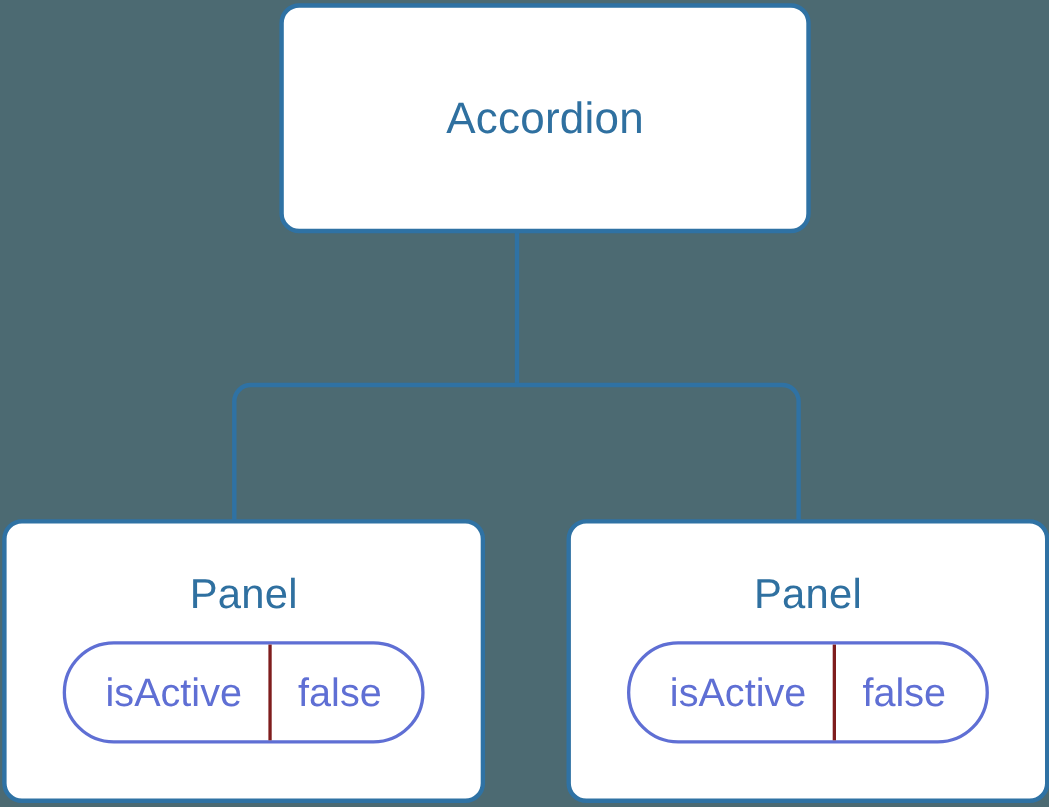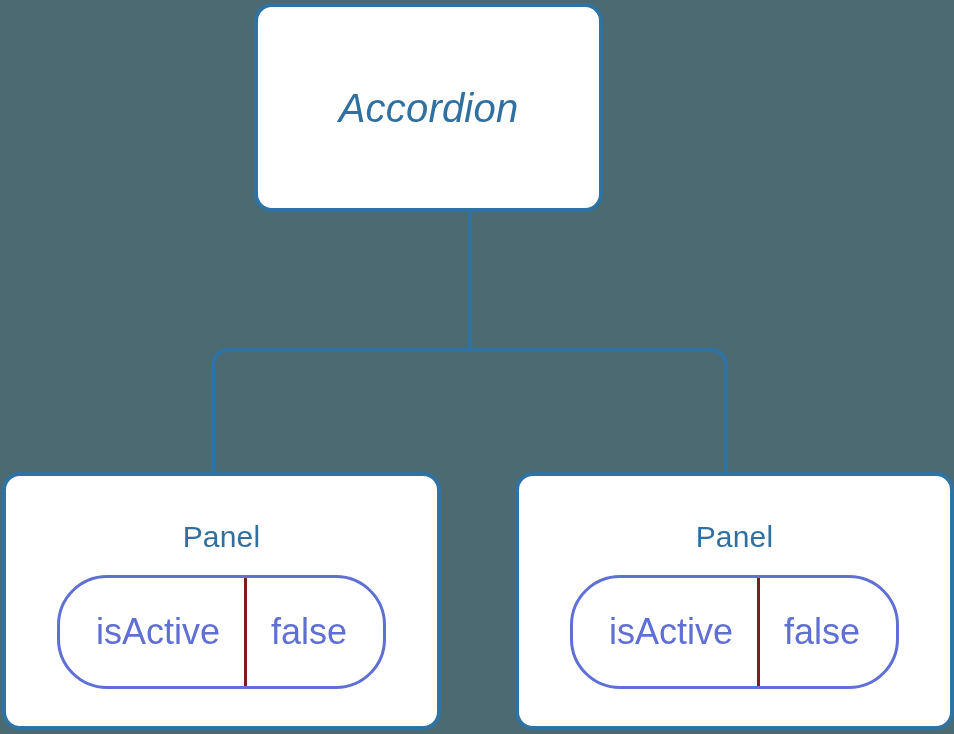"Accordion" .node-root { font-style: italic -> none; width: 349px -> 483px }
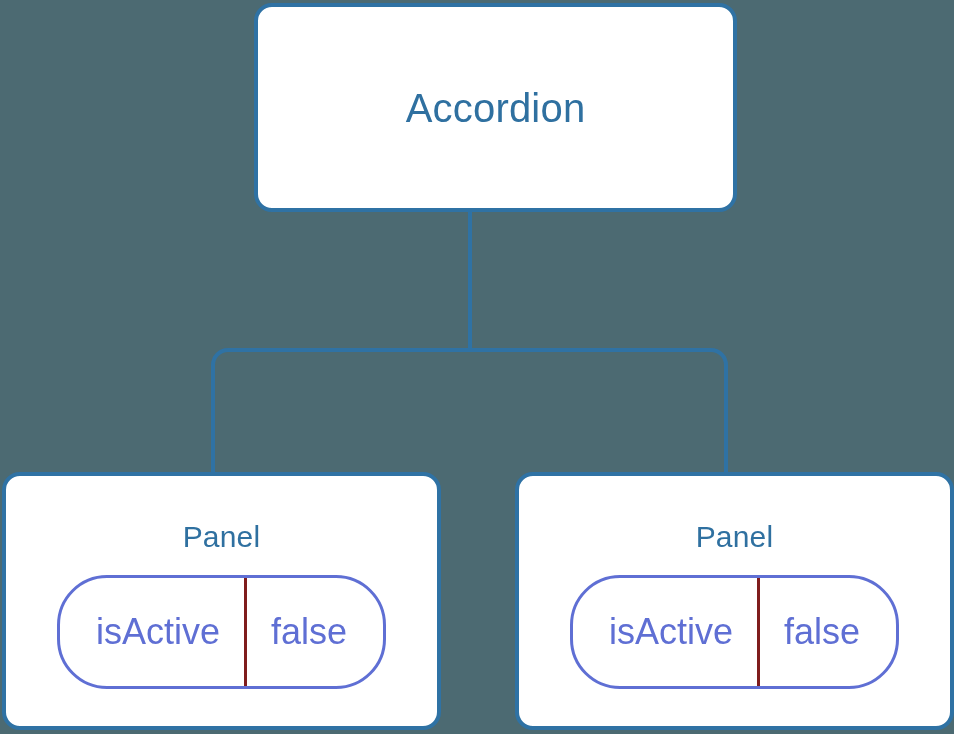"Panel" .node-title { font-size: 30px -> 38px }
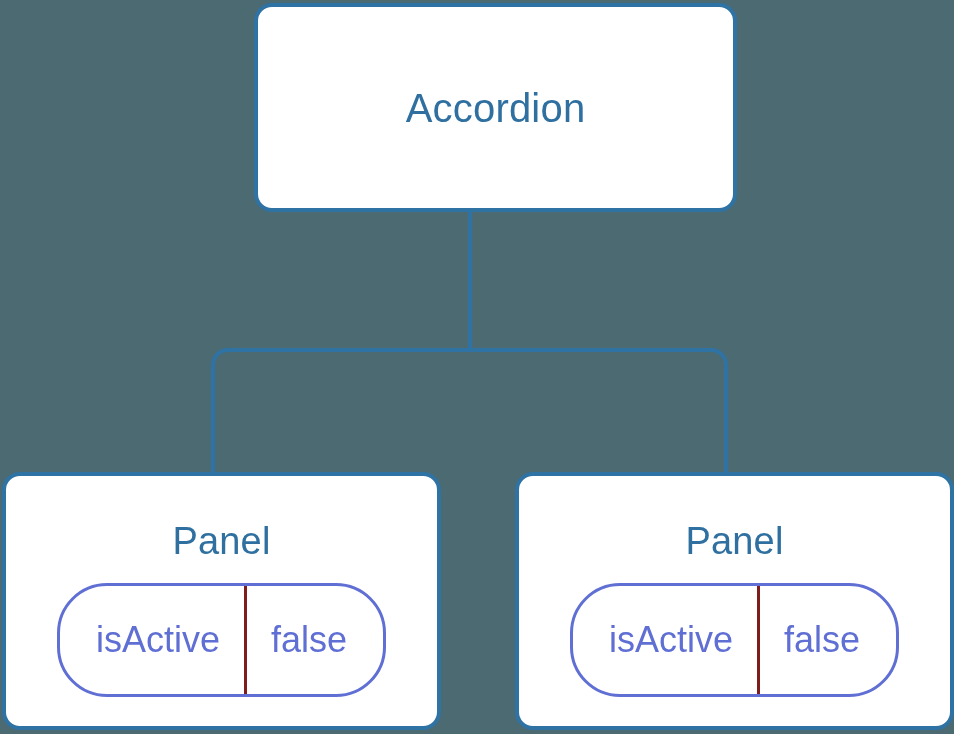"isActive" .prop-pill { height: 114px -> 93px }
